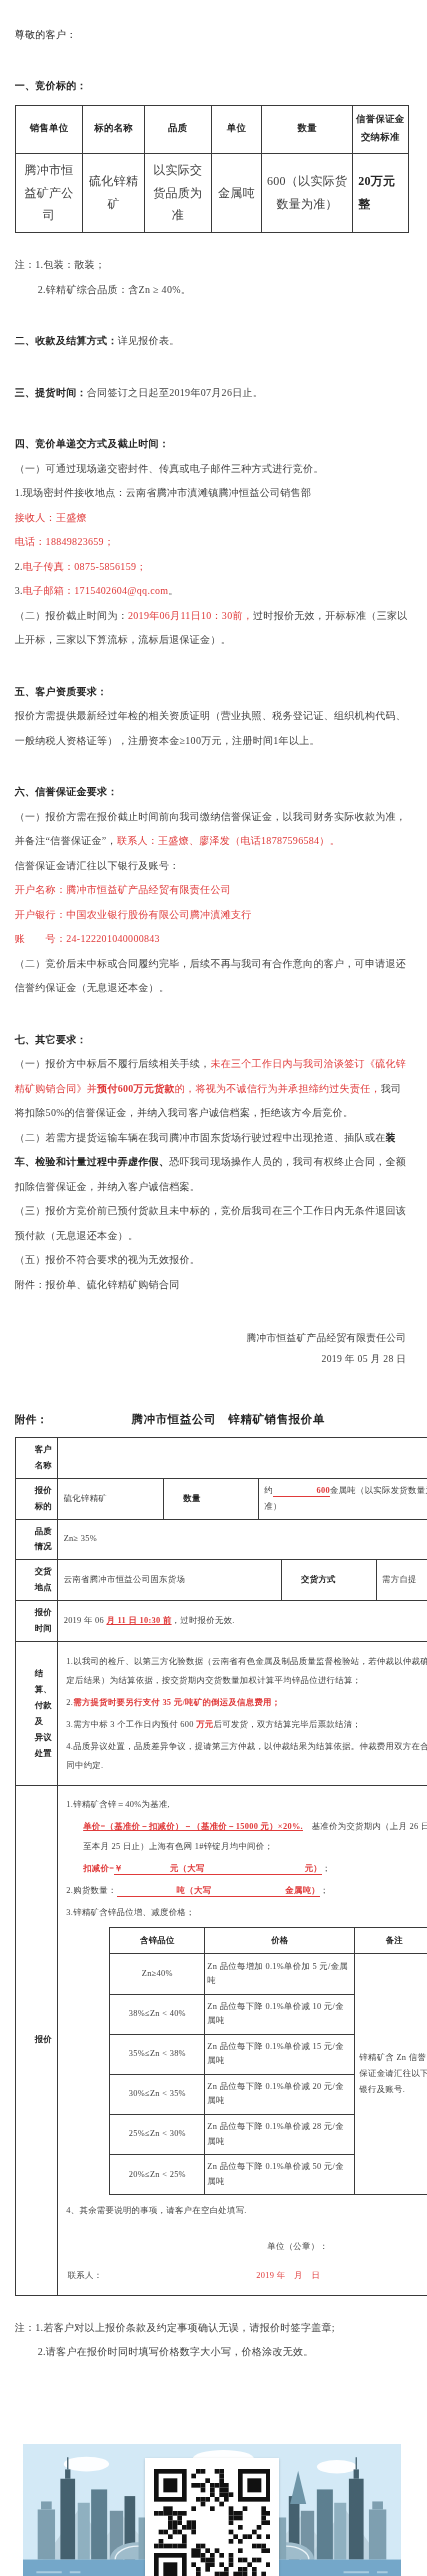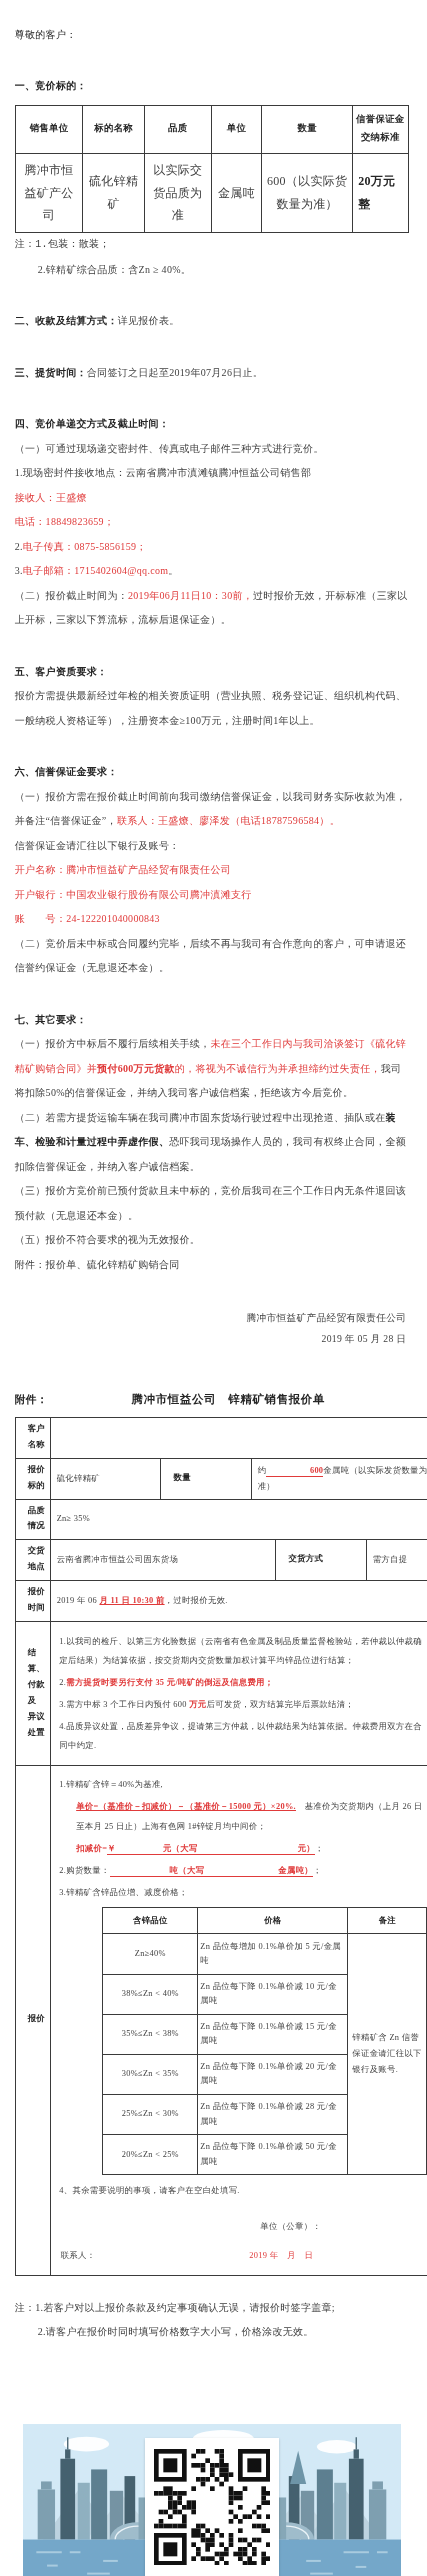"注：1.包装：散装；" .gap-sm { font-family: Liberation Mono, monospace -> none; margin-top: 0 -> 20px }
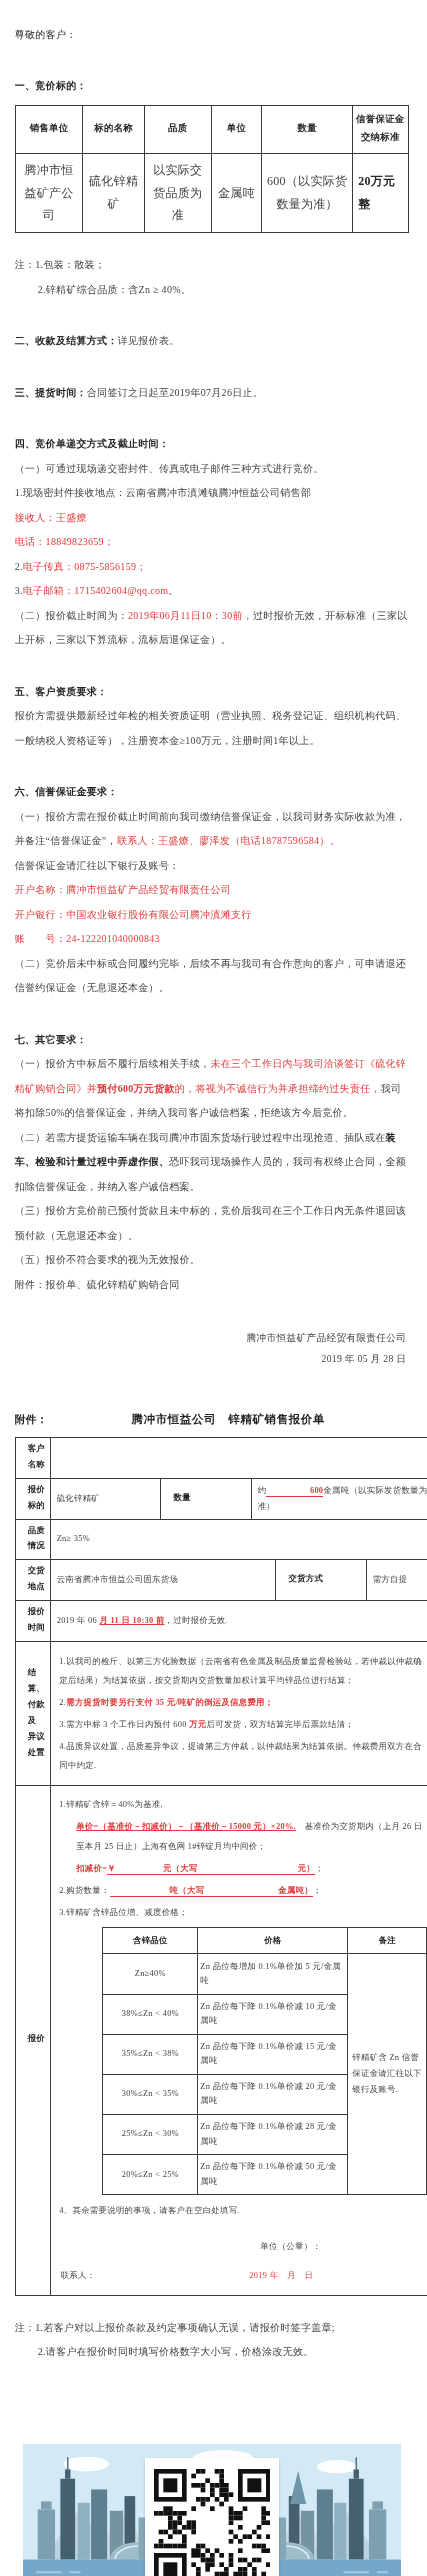"客户名称" .t2 td.lbl { font-family: Liberation Mono, monospace -> none; padding-left: 12px -> 19px }
